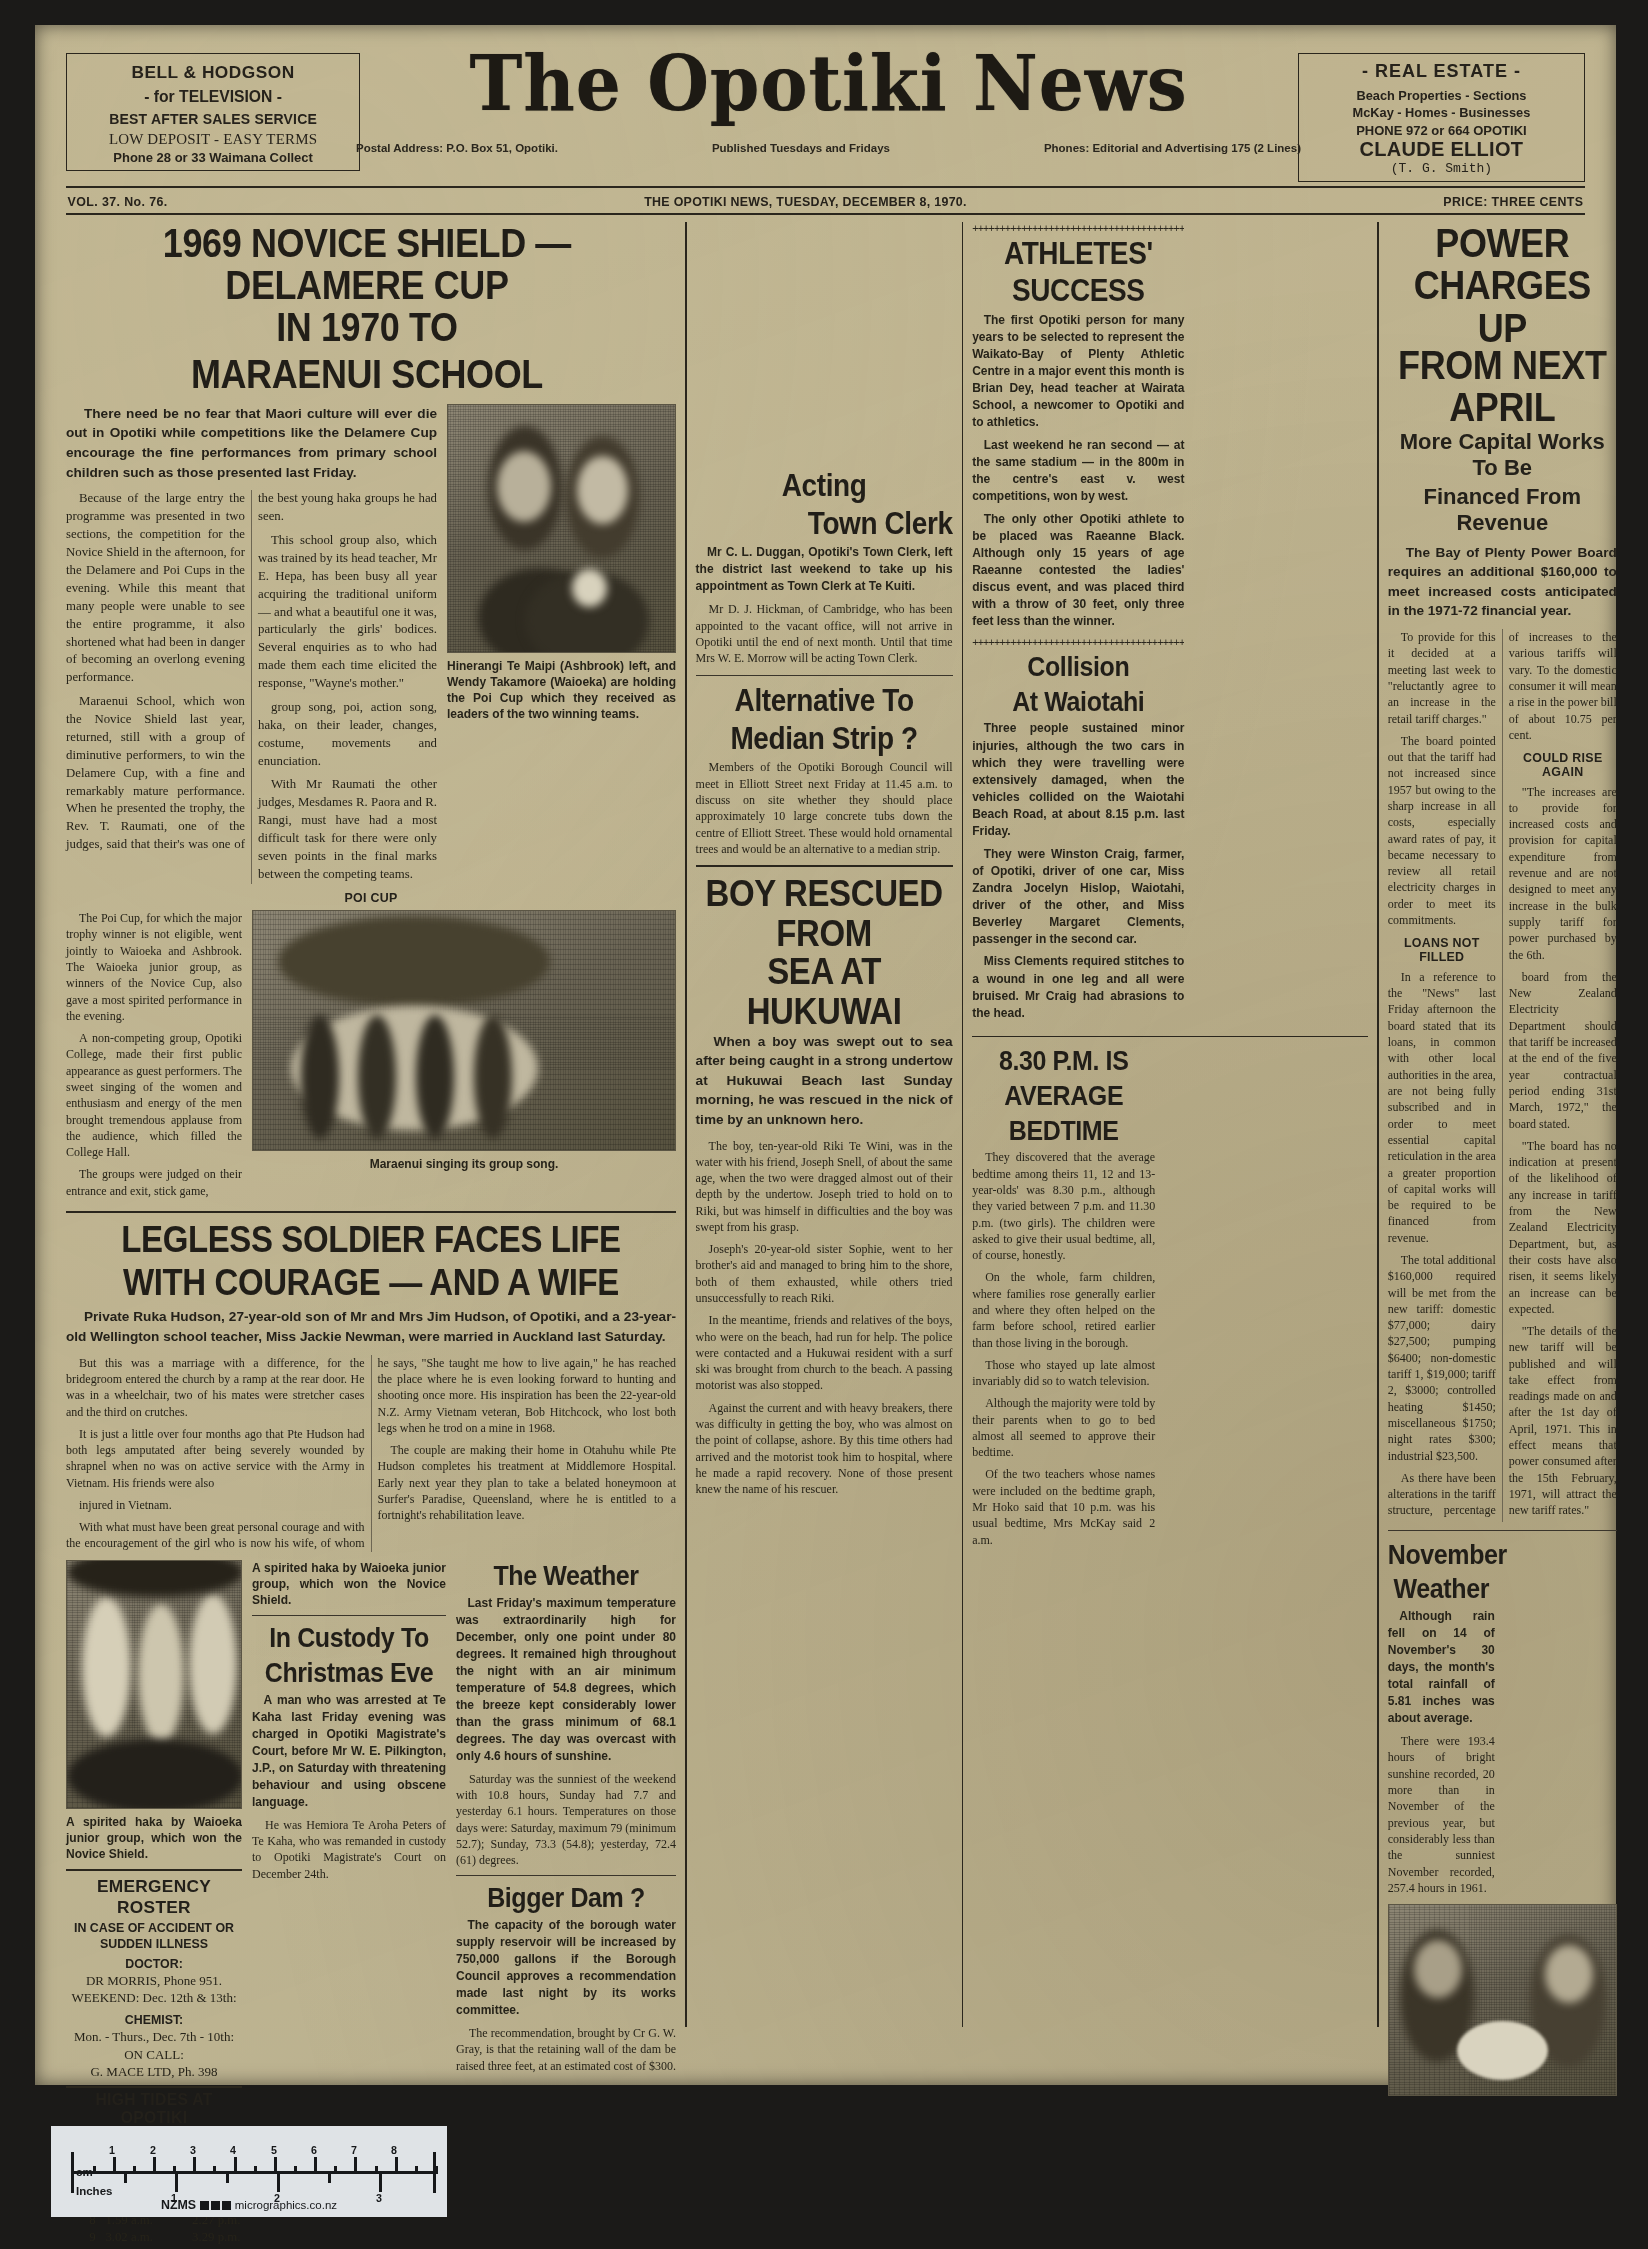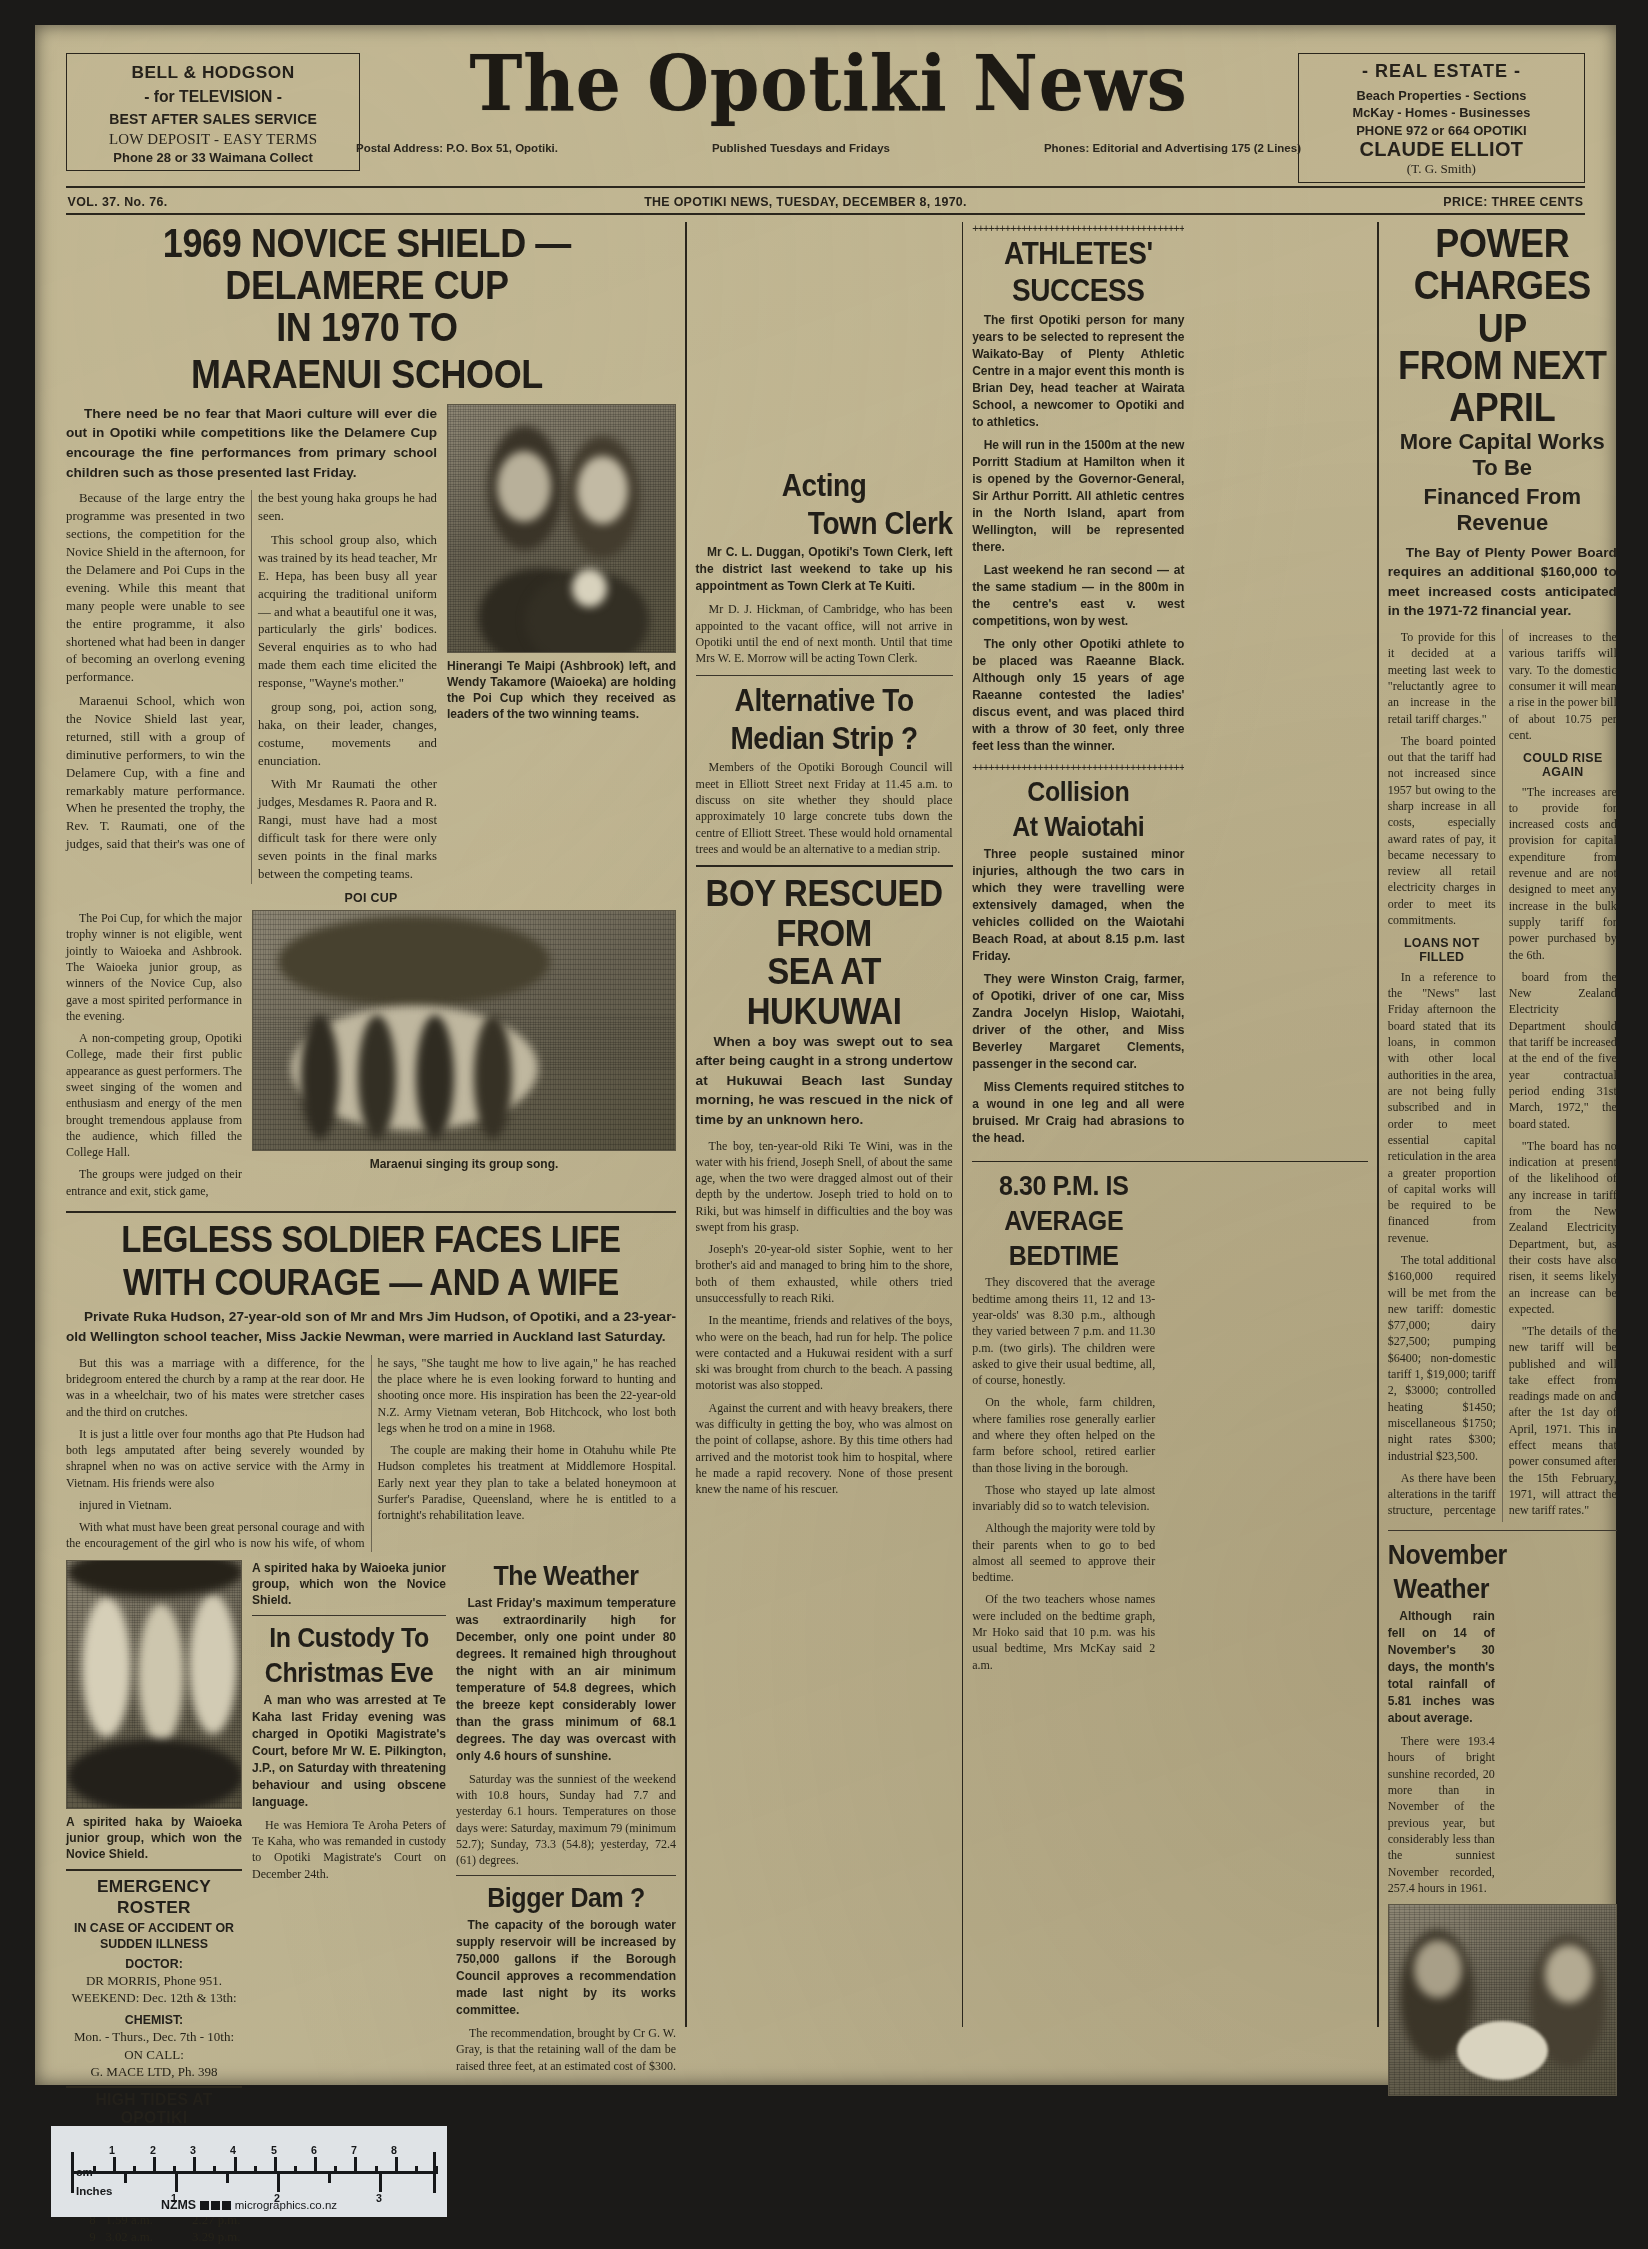"(T. G. Smith)" .re-5 { font-family: Liberation Serif, serif -> Liberation Mono, monospace }
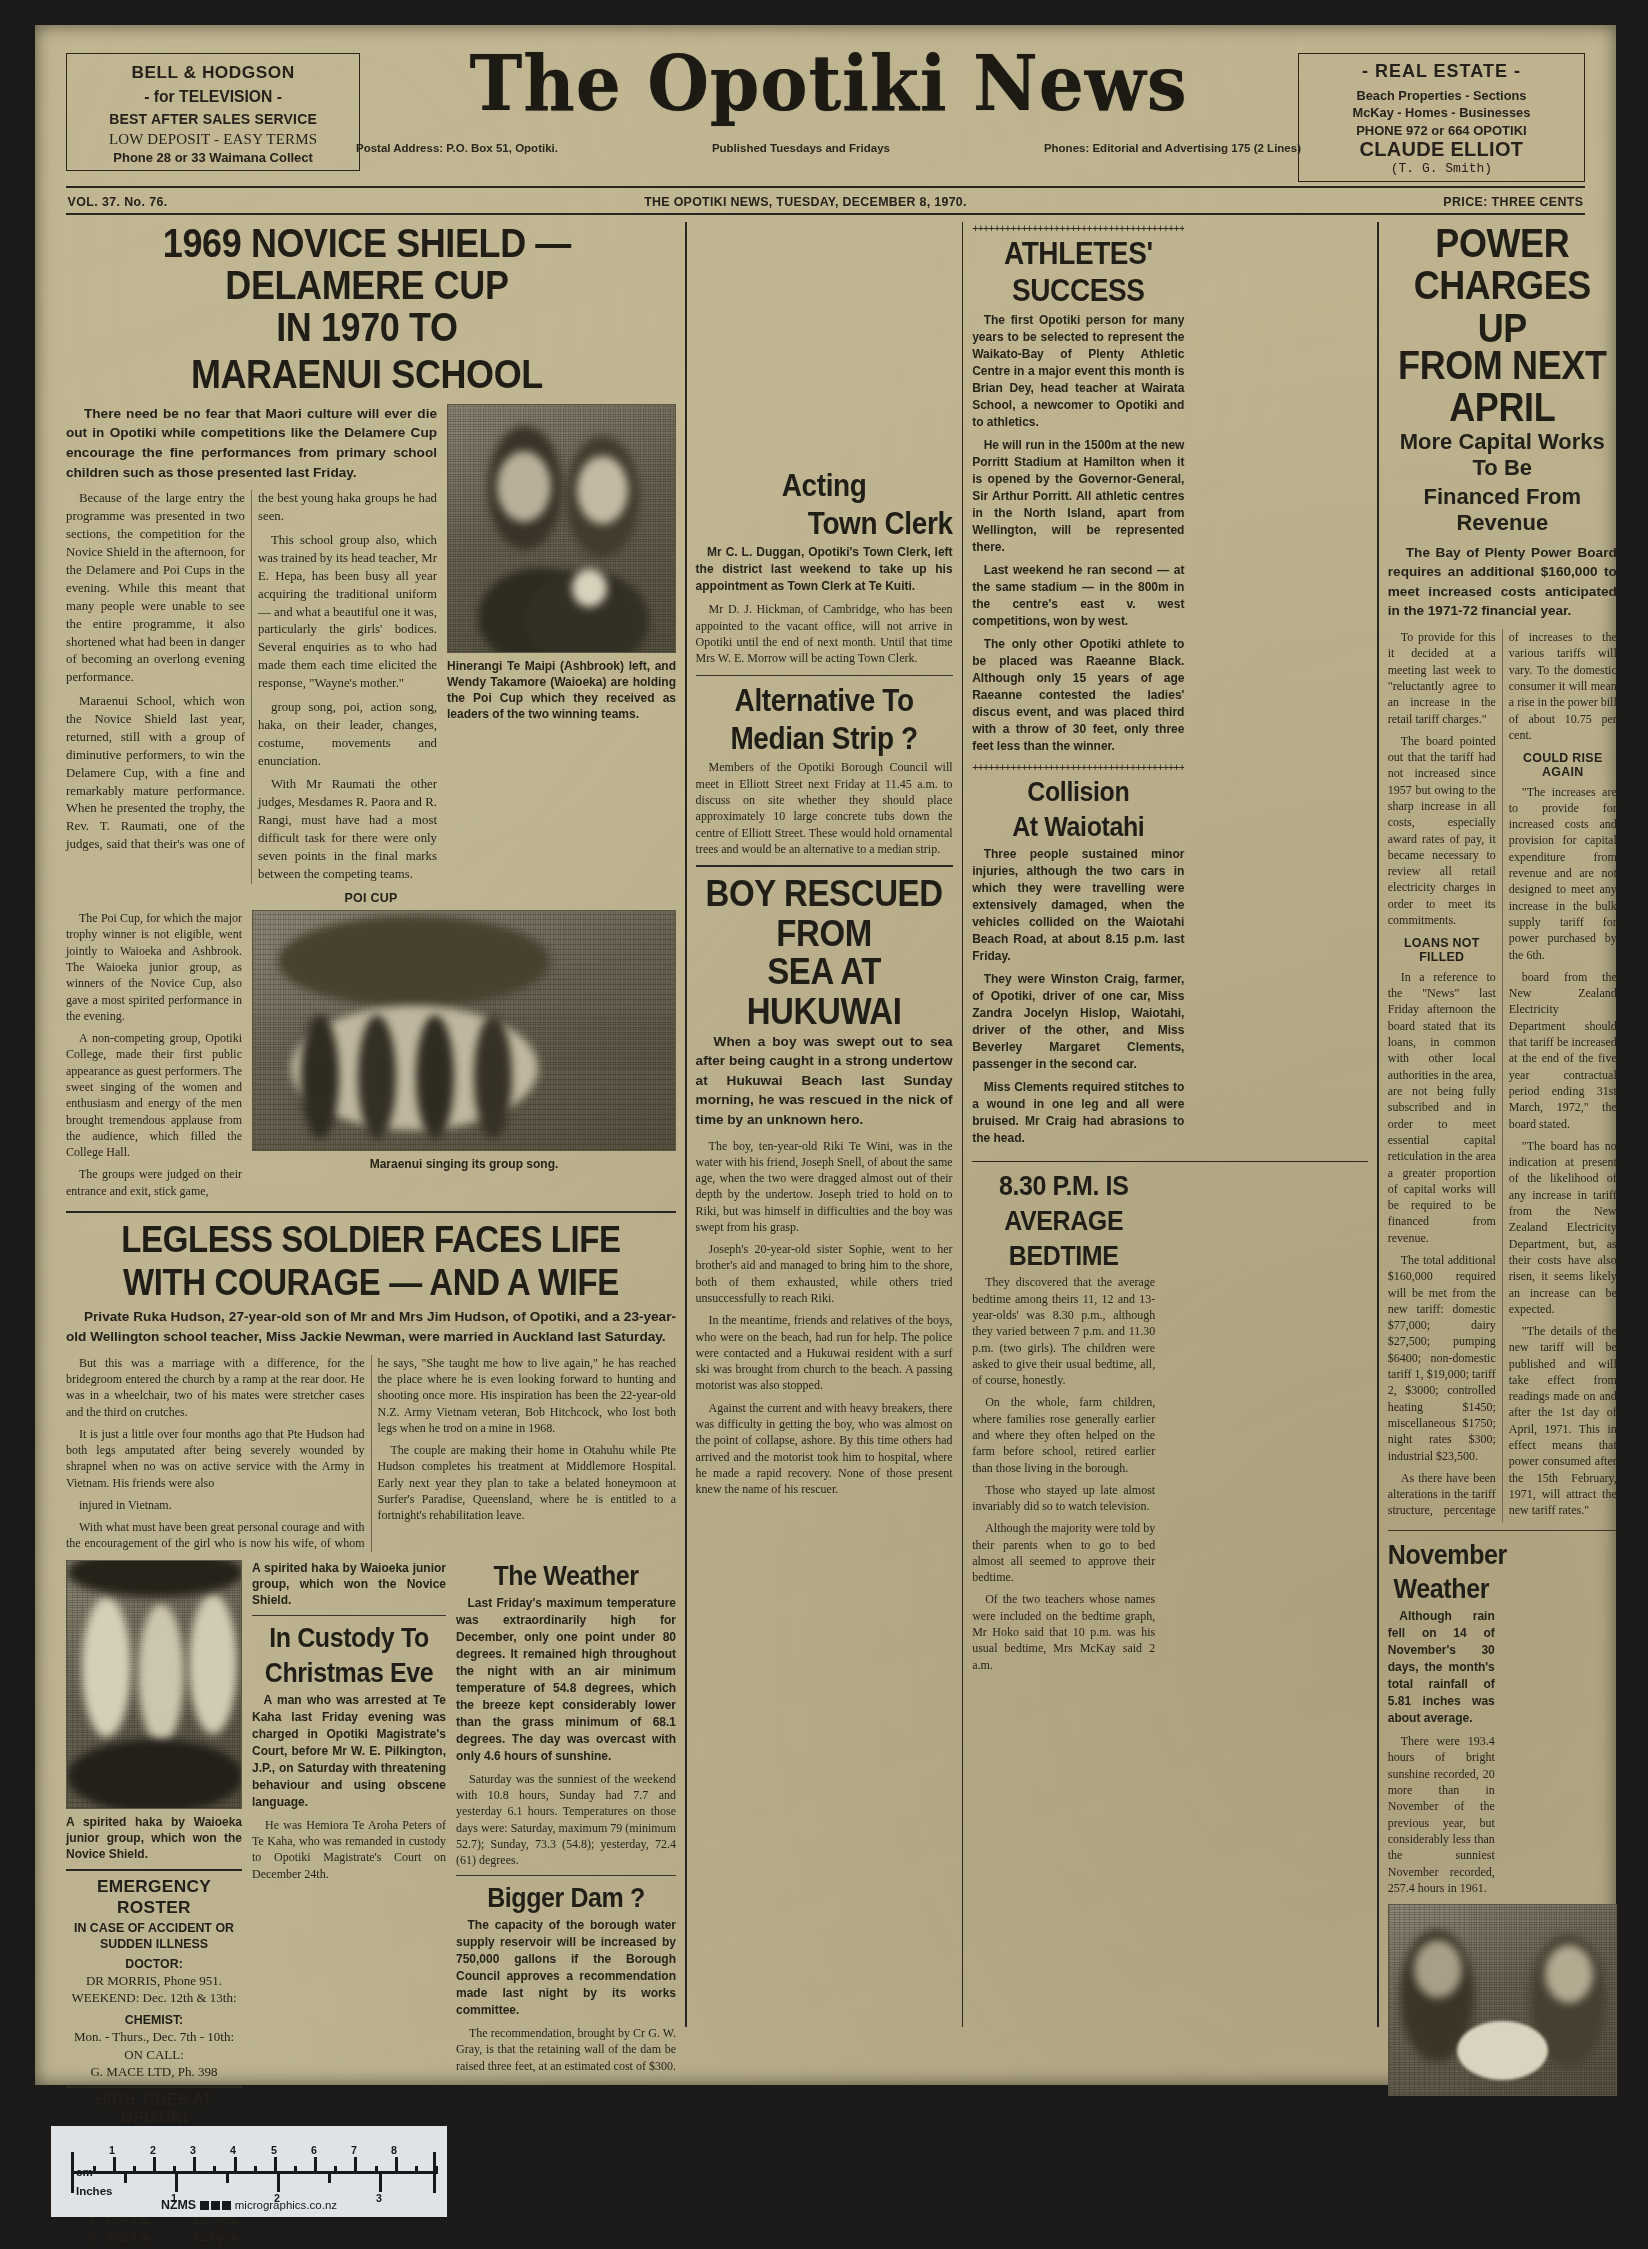"He will run in the" p.bodysans { html: <p>He will run in the 1500m at the new Porritt Stadium at Hamilton when it is opened by the Governor-General, Sir Arthur Porritt. All athletic centres in the North Island, apart from Wellington, will be represented there.</p> -> none }
